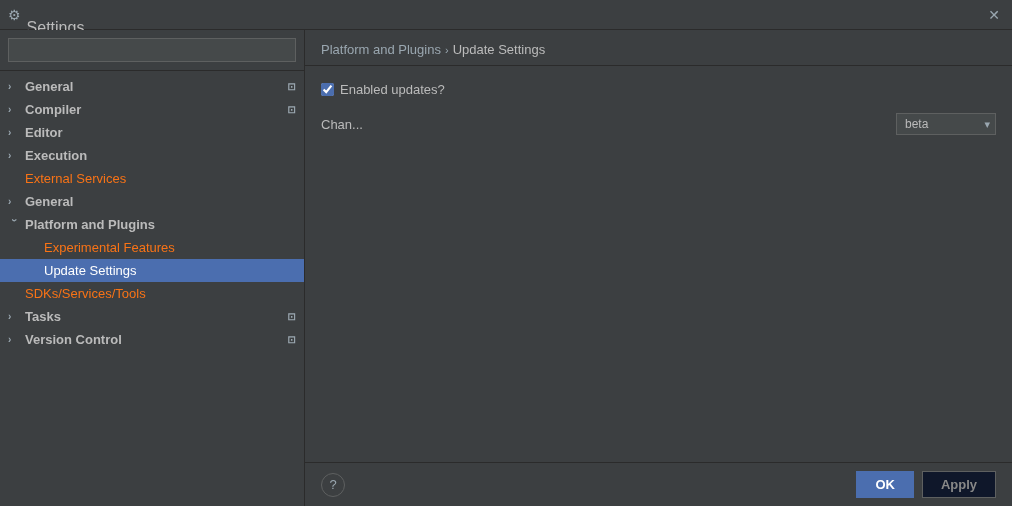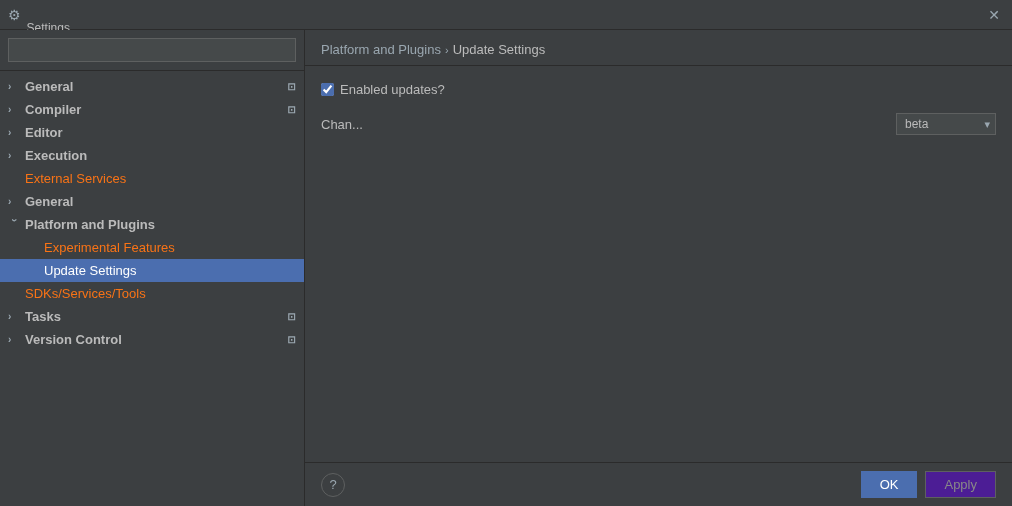"Settings" .title-bar-title { font-size: 12px -> 16px }
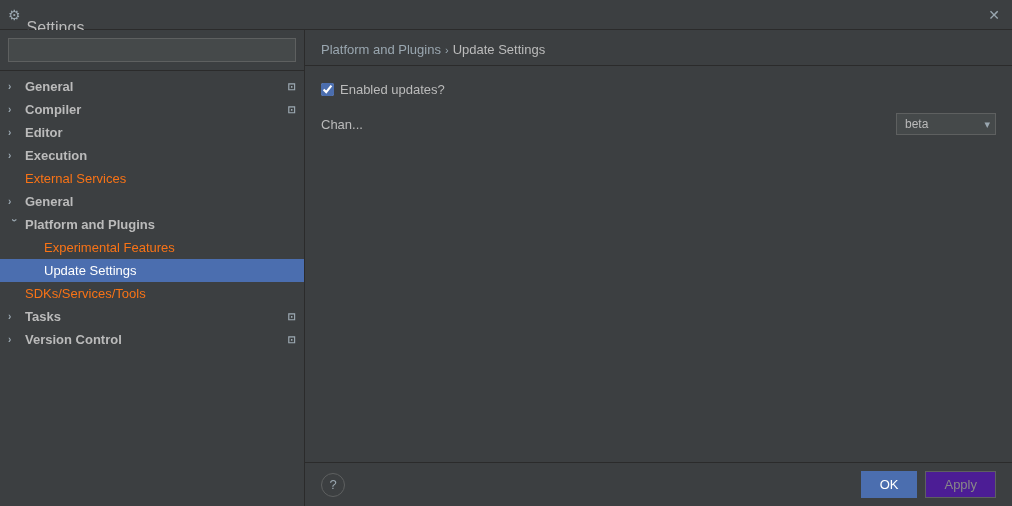"OK" .btn { font-weight: none -> bold }
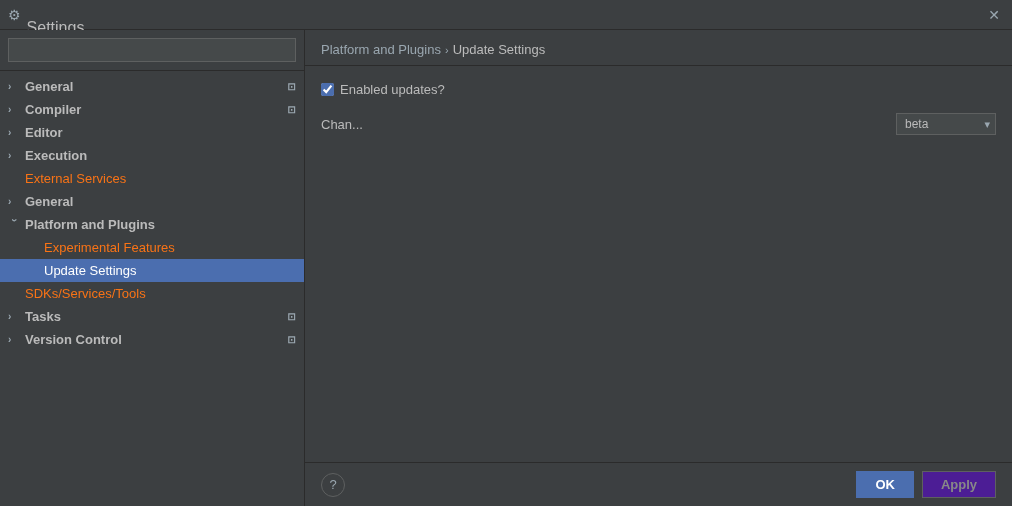"Apply" .btn-apply { background: #4c1d95 -> #0f172a }
